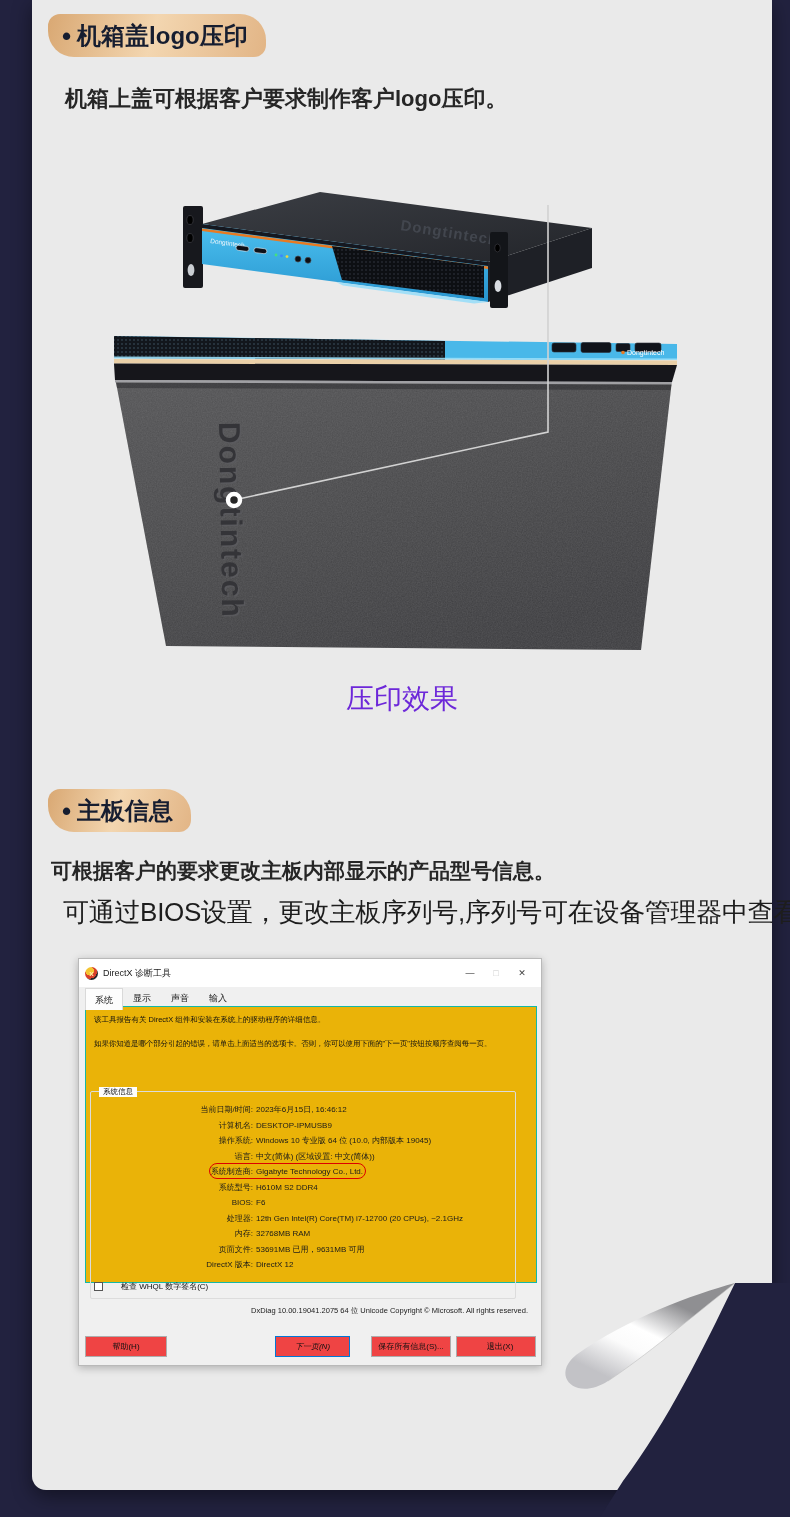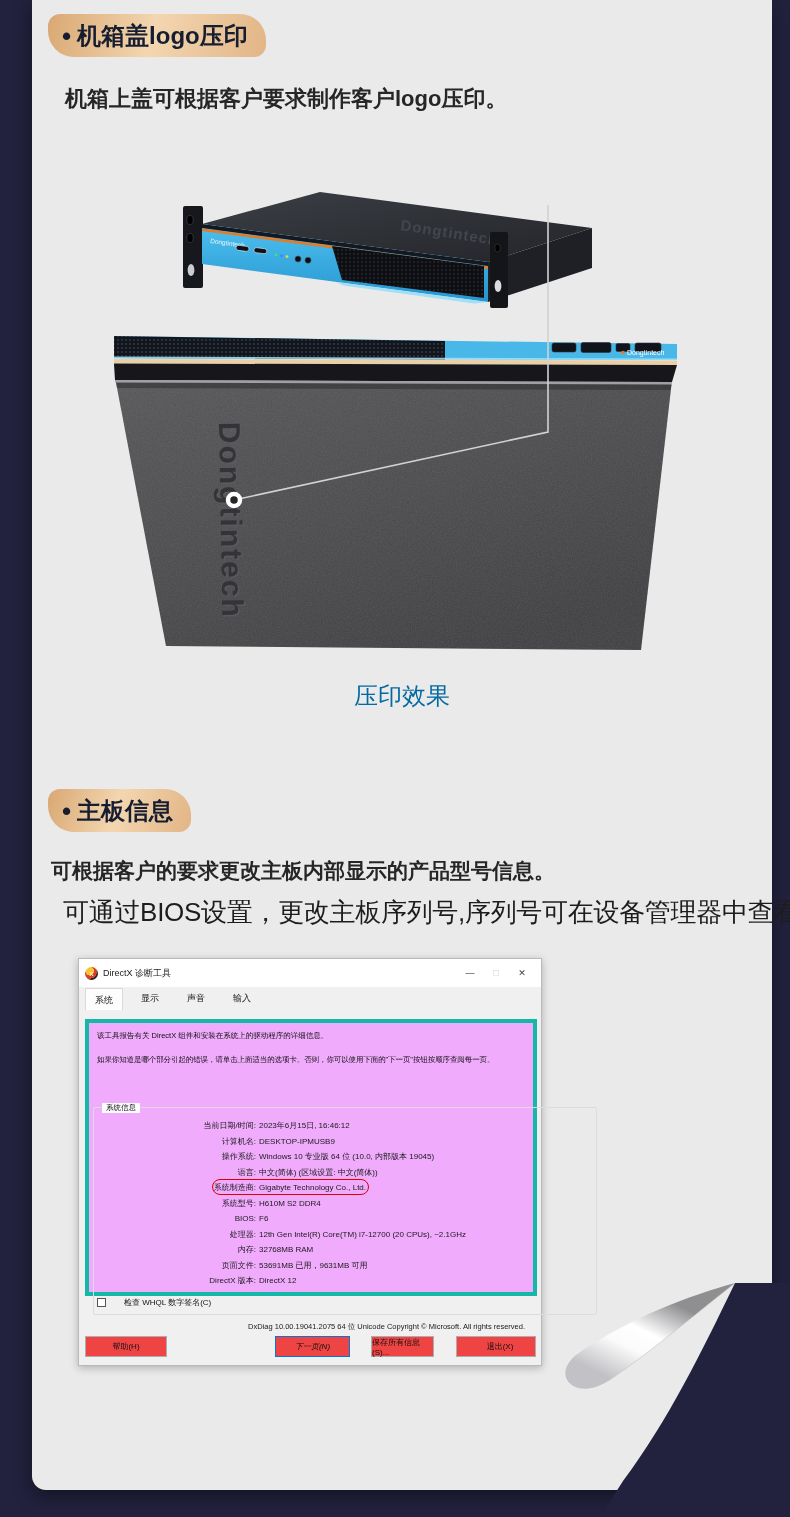"压印效果" .caption { color: #0369a1 -> #6d28d9; font-size: 24px -> 28px }
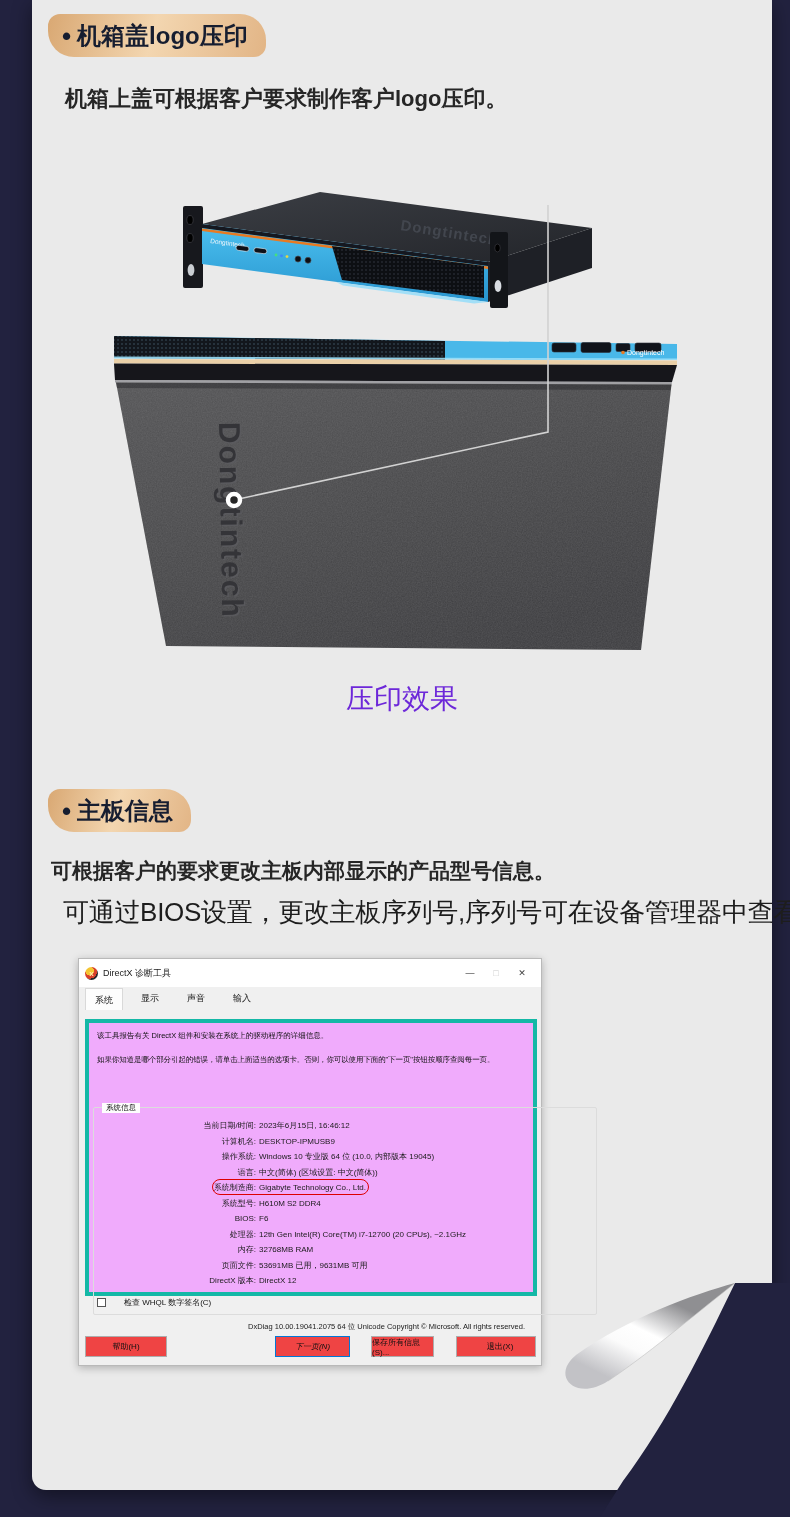"系统" .dxtabs { gap: 8px -> none }
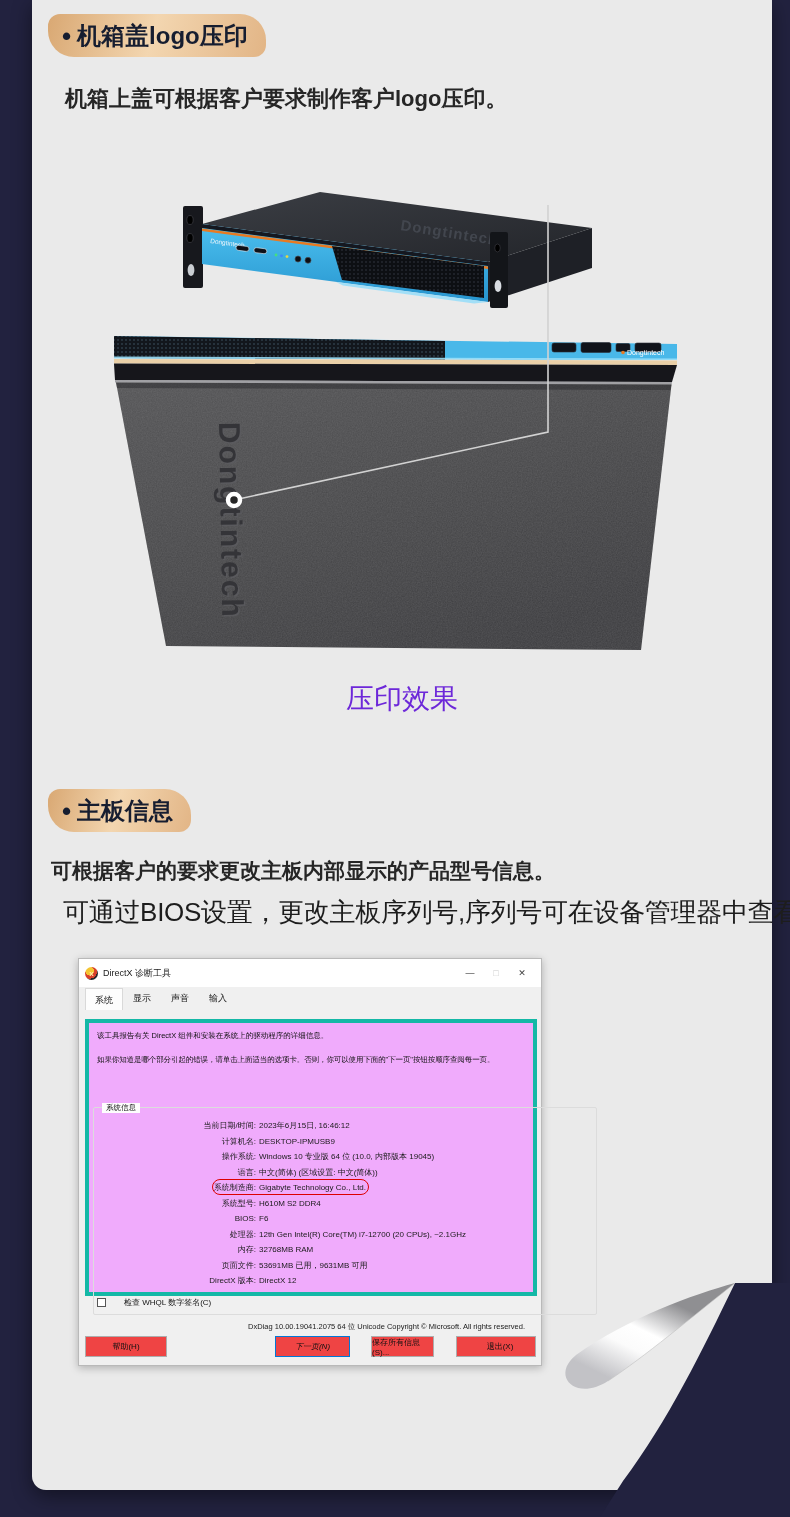"该工具报告有关 DirectX 组件和安装在系统上的驱动程序的详细信息。" .dxpanel { background: #f0abfc -> #eab308; border: 4px solid #14b8a6 -> 1px solid #14b8a6; top: 60px -> 47px }
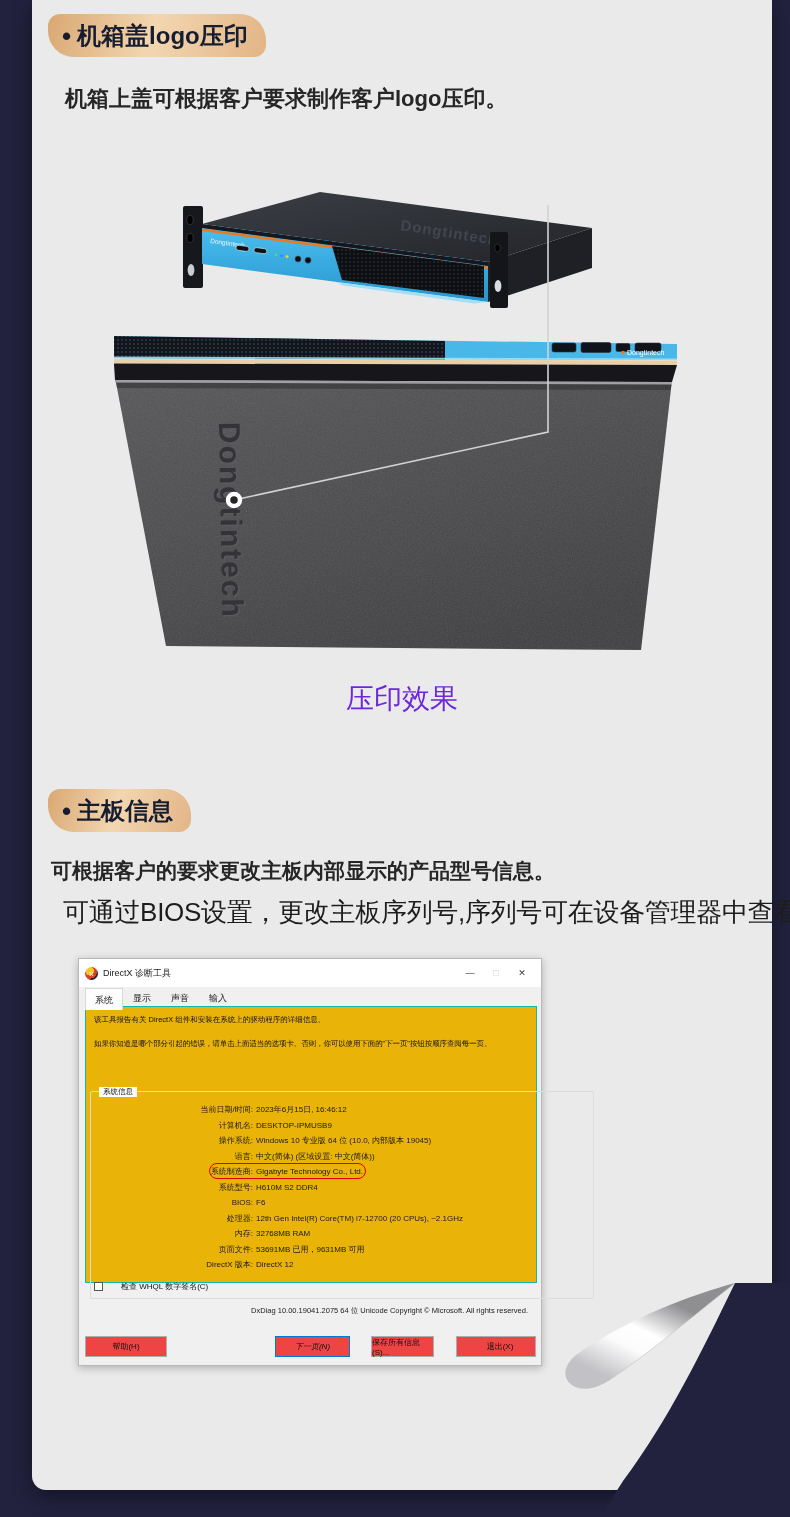"系统信息" .groupbox { width: 504px -> 426px }
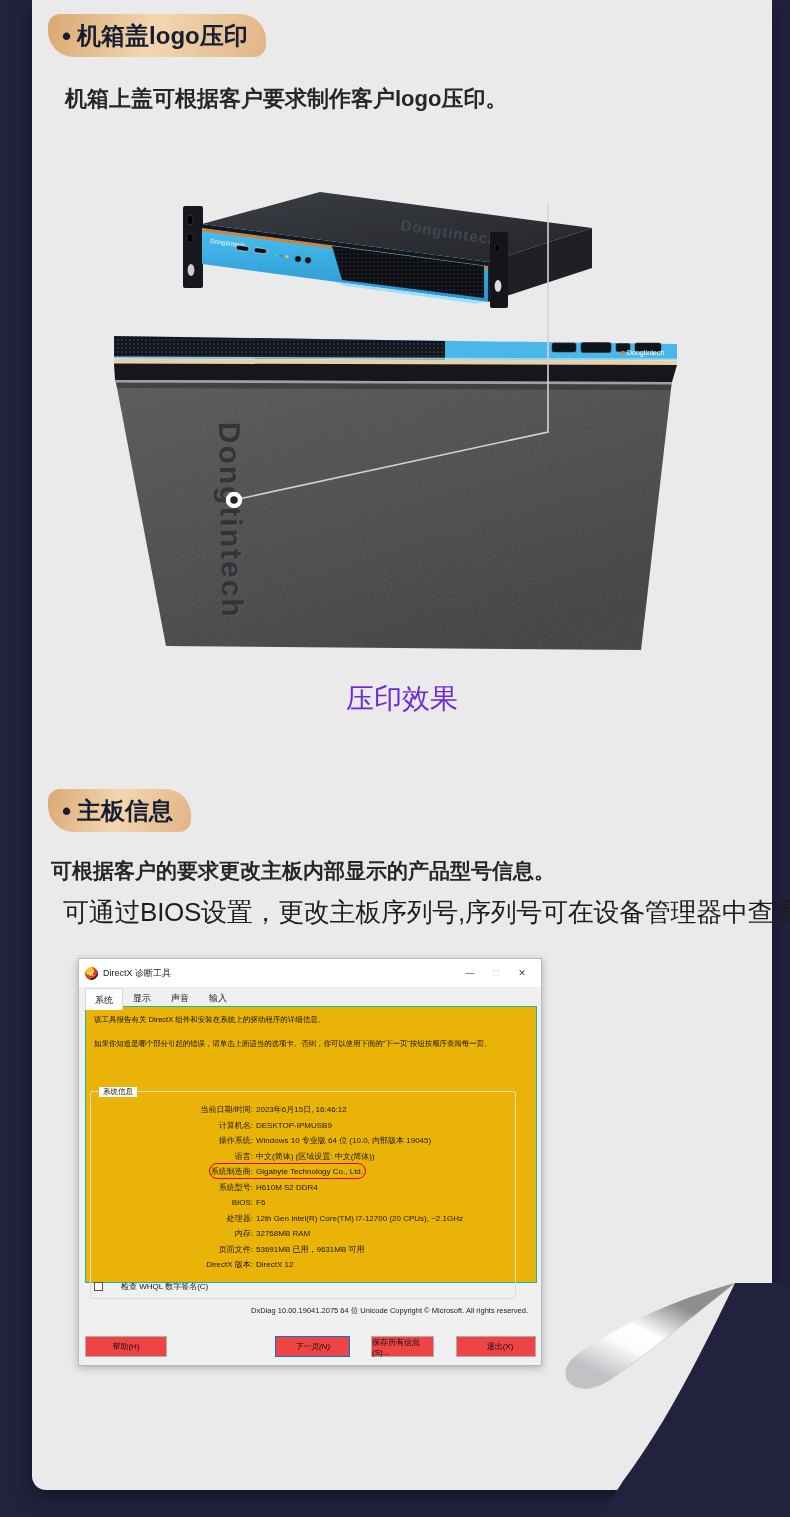"保存所有信息(S)..." .btn-save { width: 63px -> 80px }
